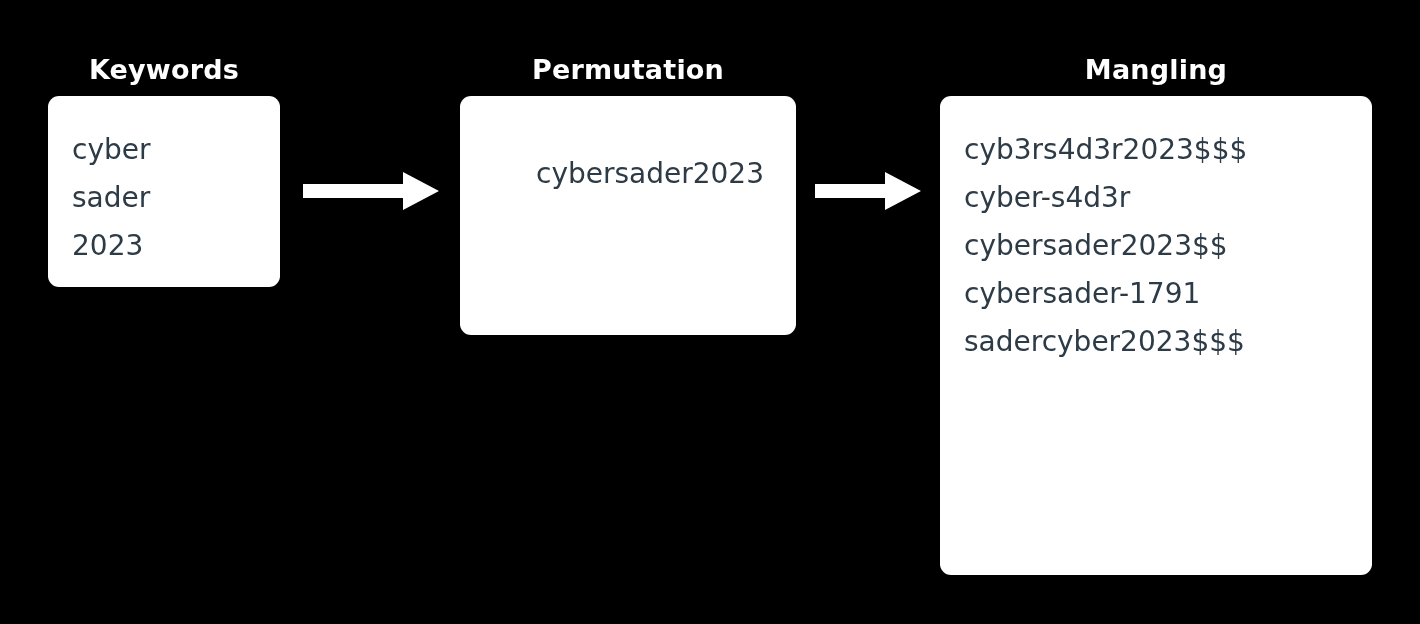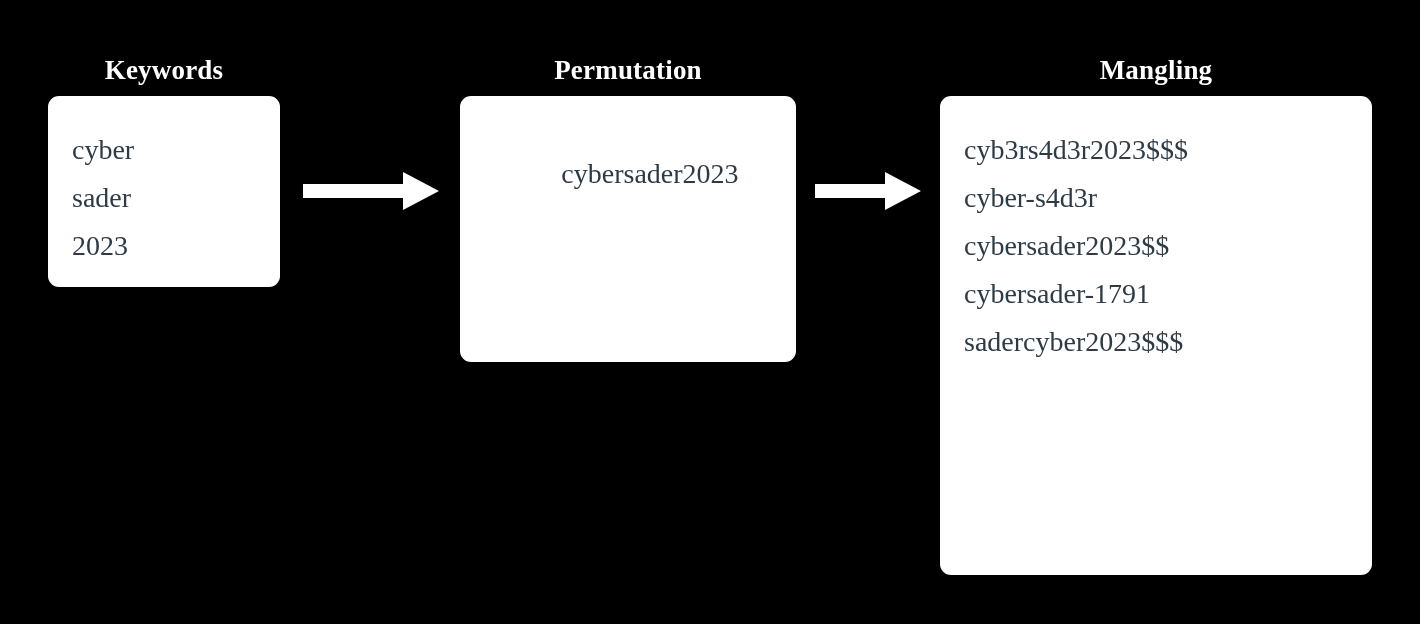"Keywords" .stage { font-family: Liberation Serif, serif -> none }
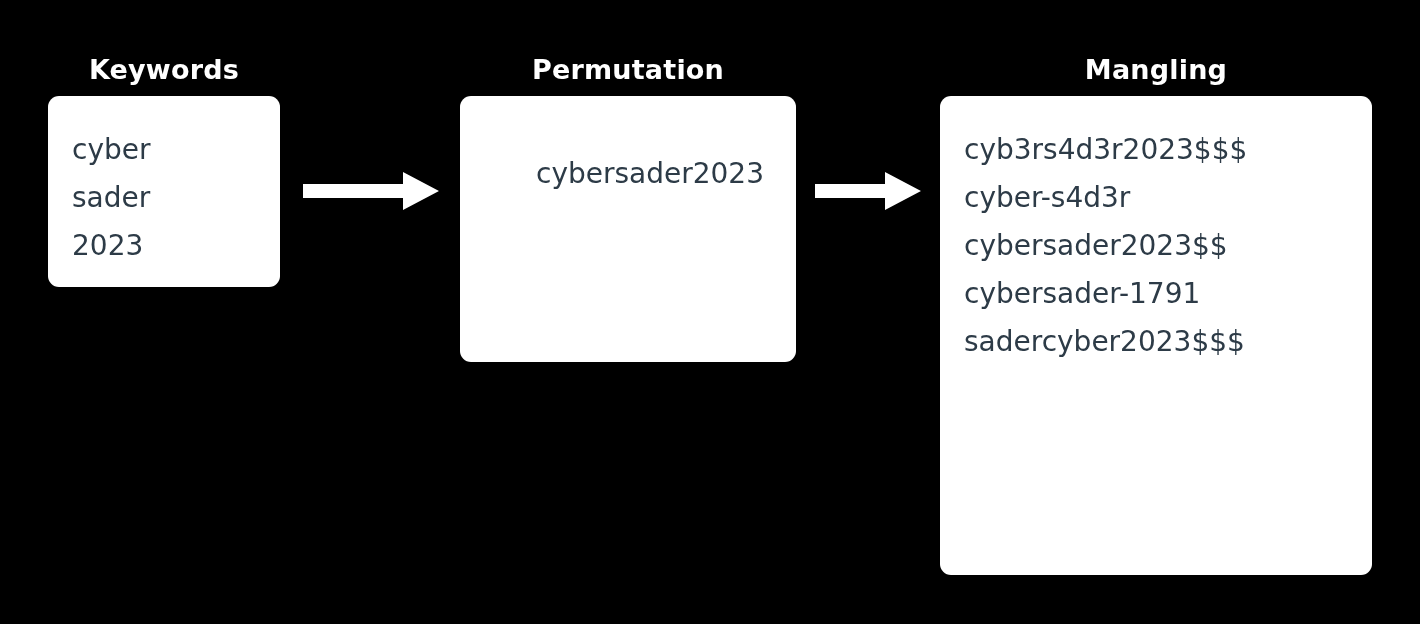"cybersader2023" #card-permutation { height: 266px -> 239px }
